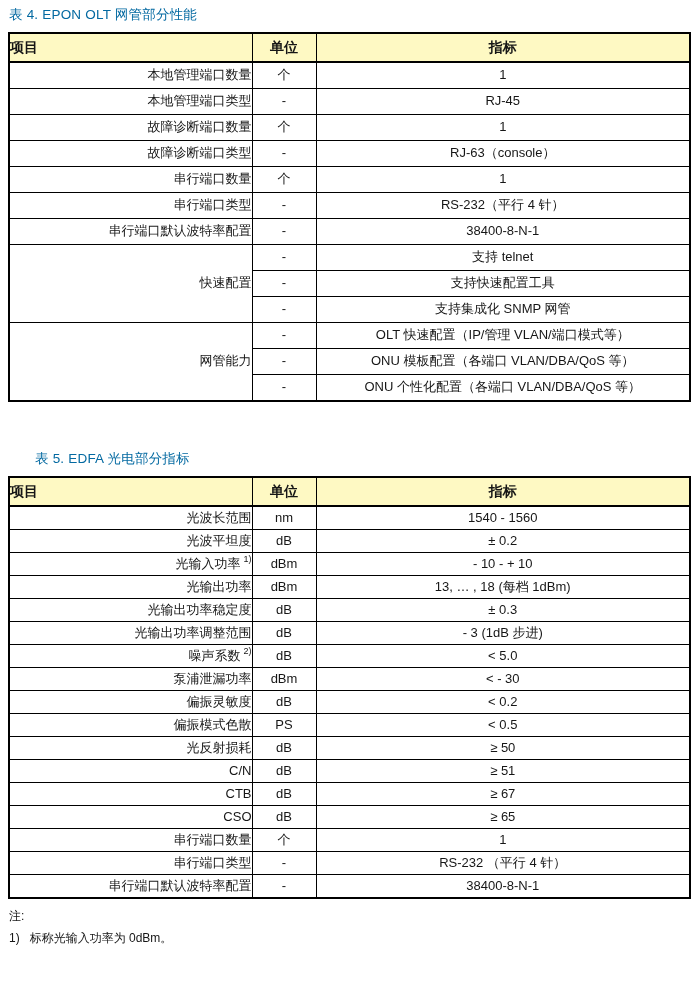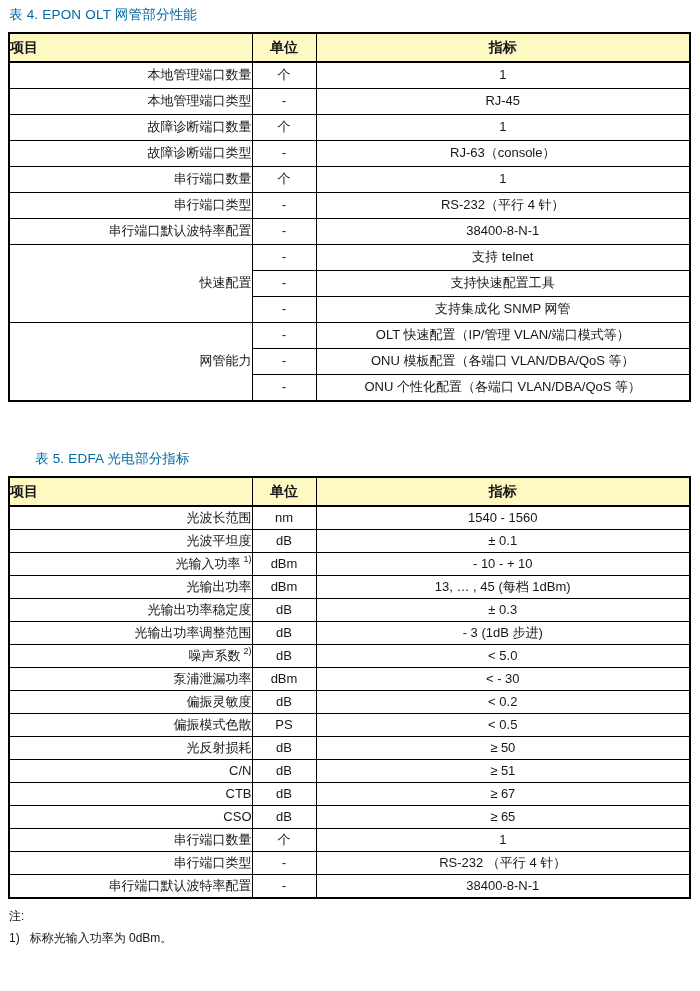"± 0.1" td.col-value { text: 0.1 -> 0.2 }
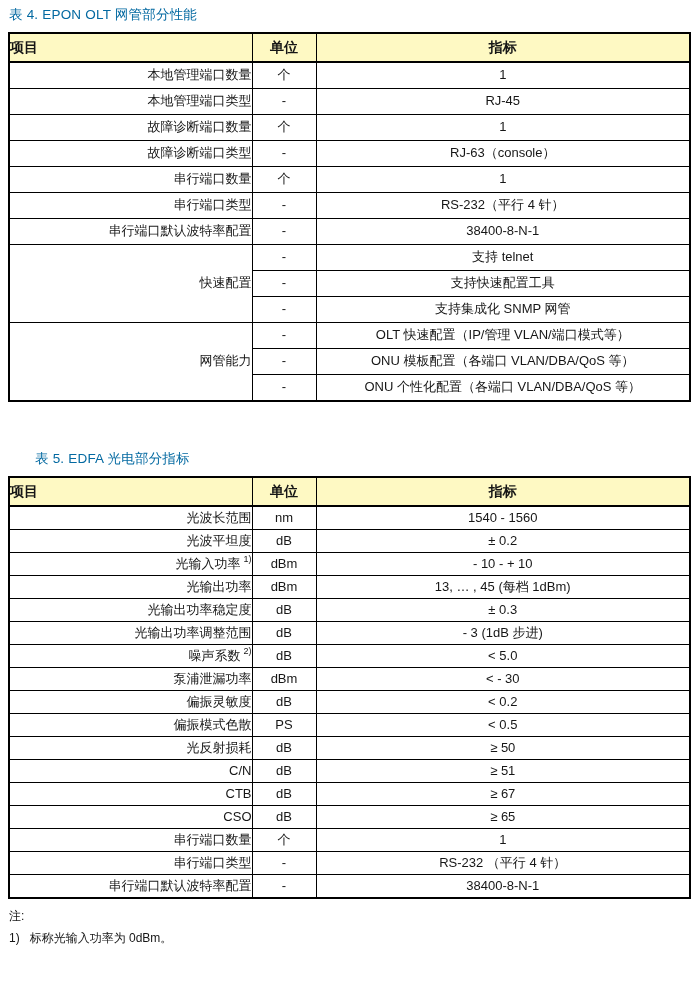"13, … , 45 (每档" td.col-value { text: 45 -> 18 }
